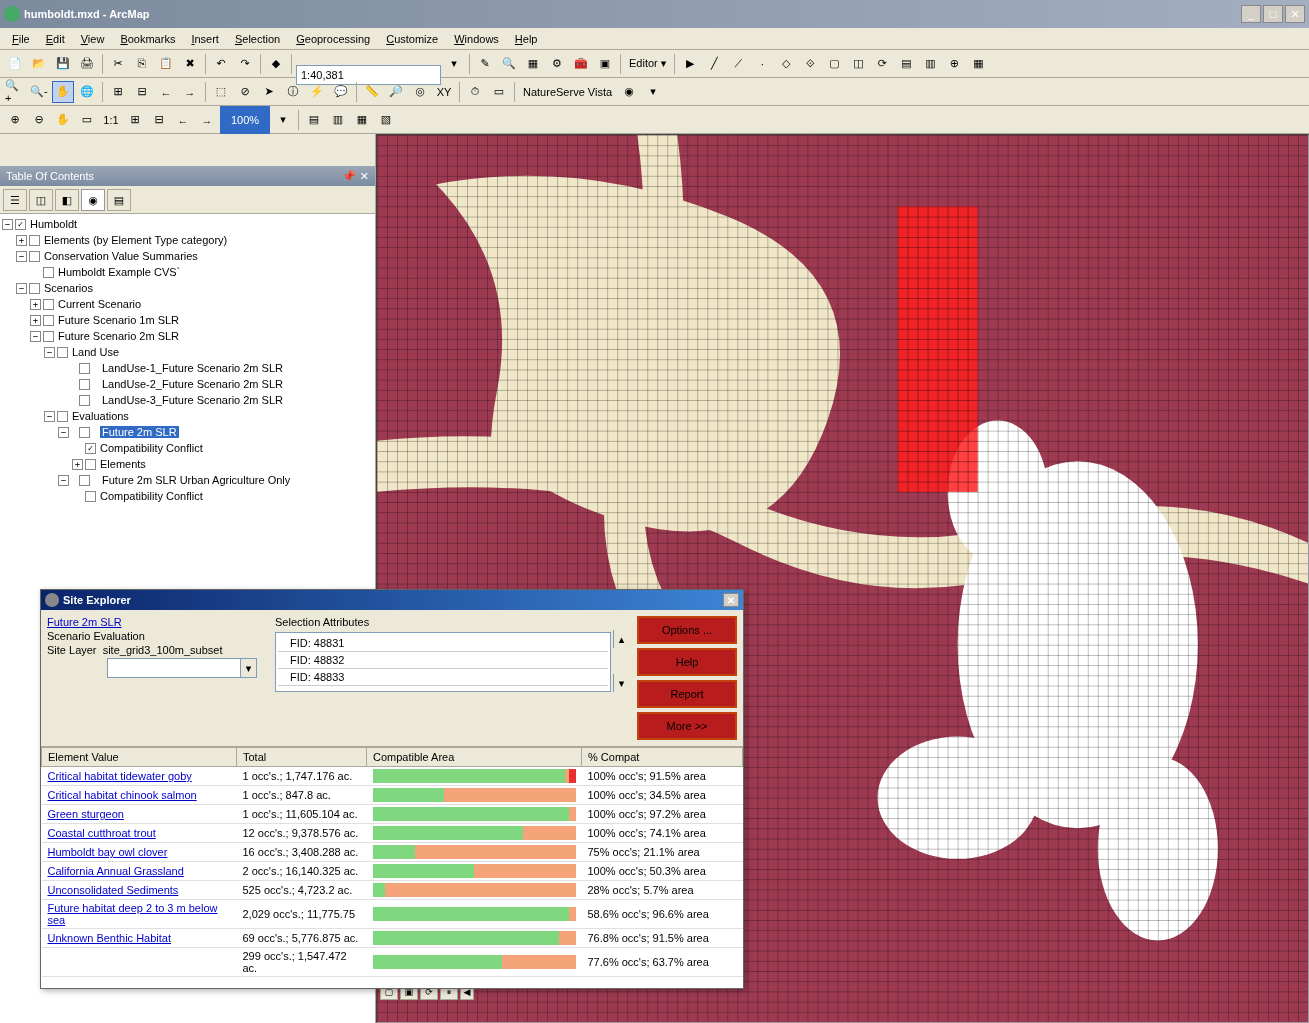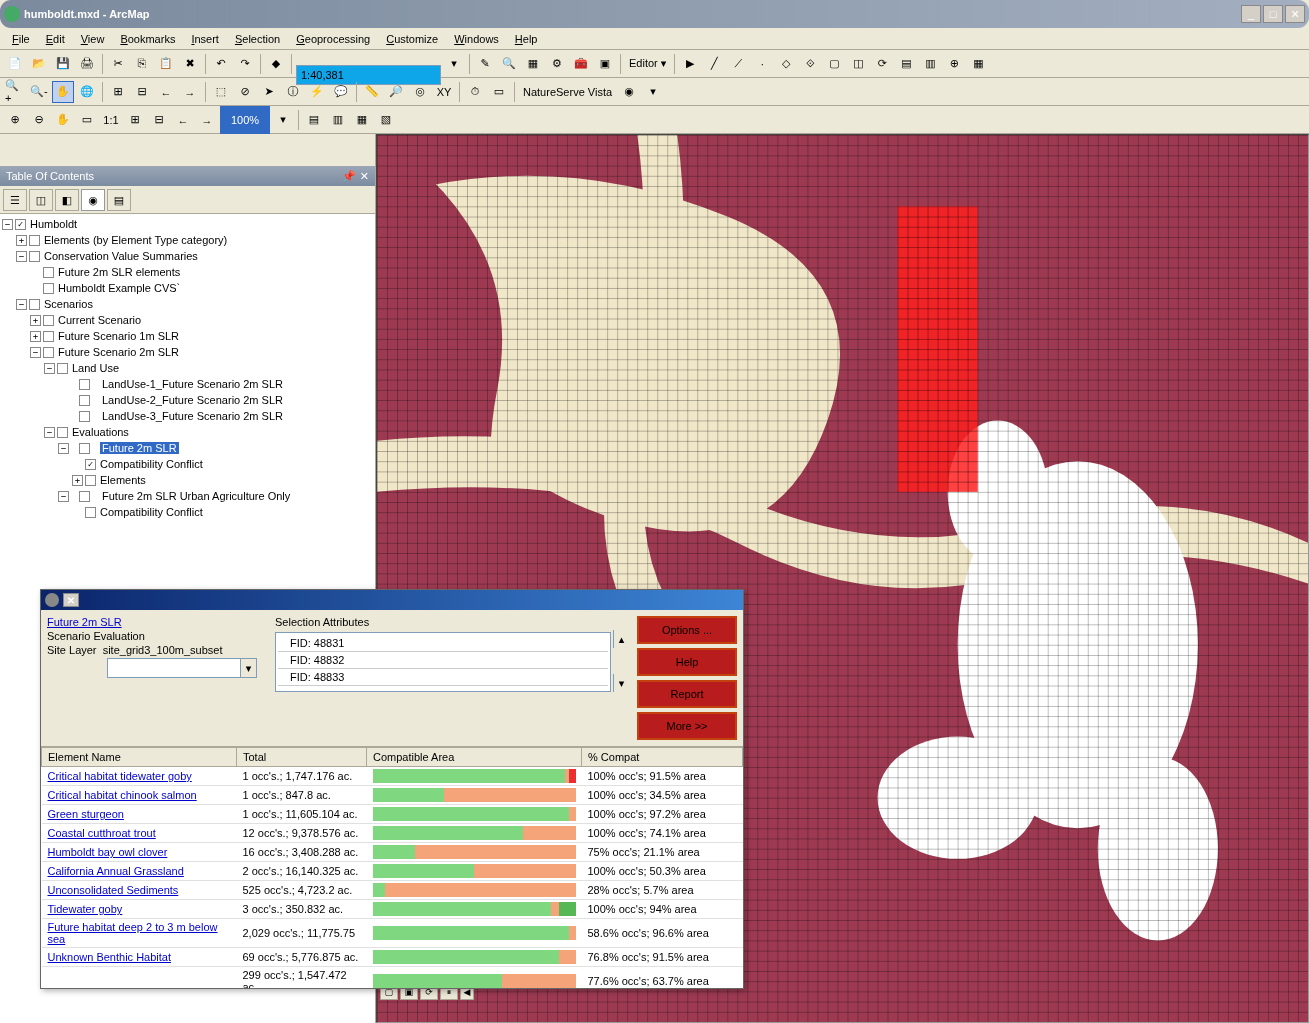"humboldt.mxd - ArcMap" .title-bar { border-radius: 11px -> none }
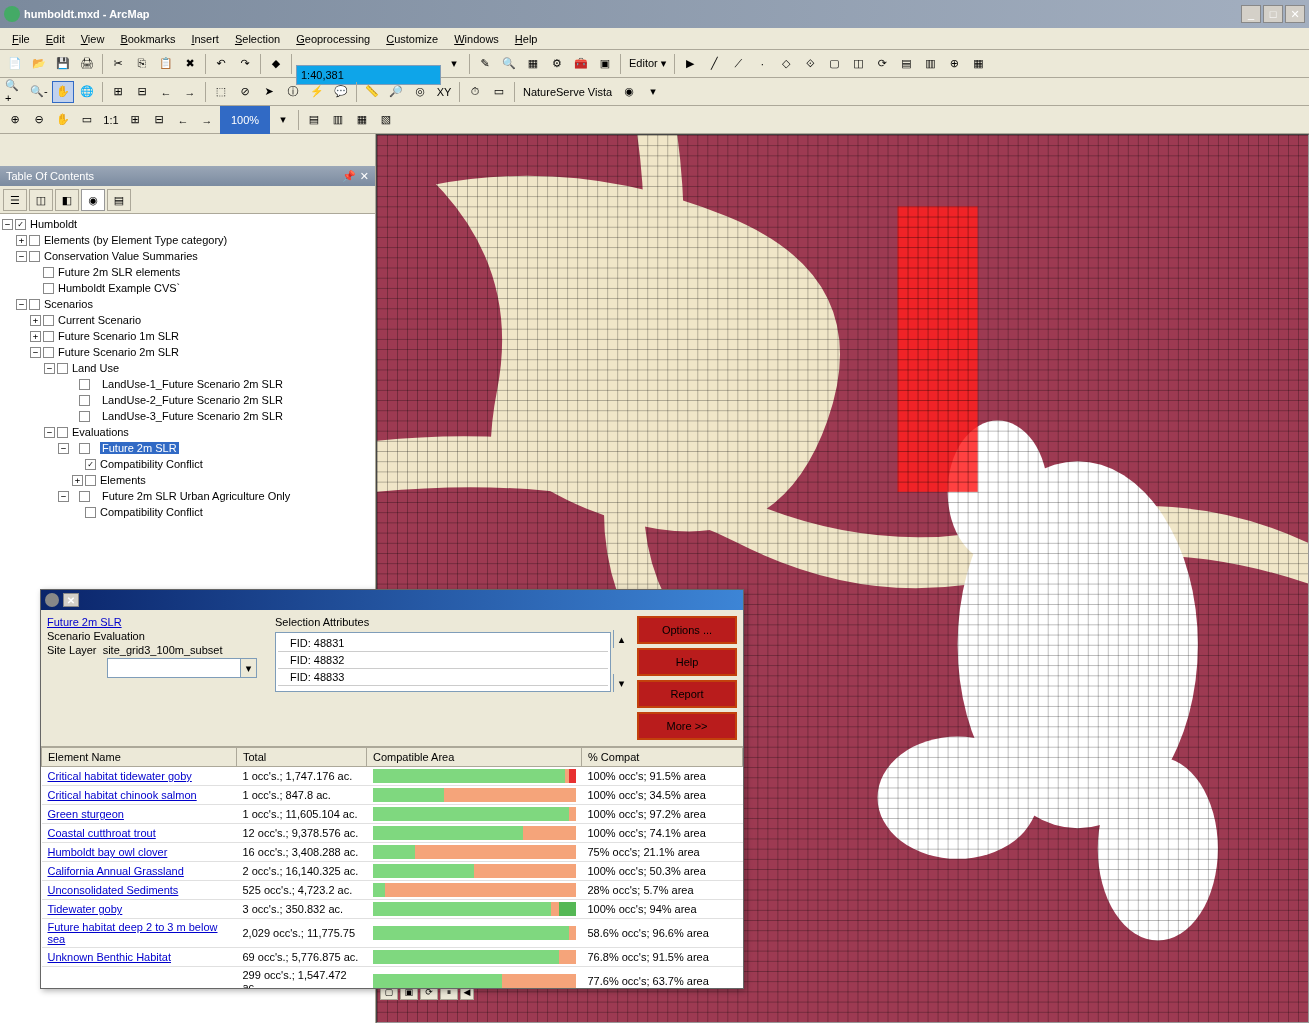"1:40,381" .scale-input { background: #0ea5e9 -> #ffffff }
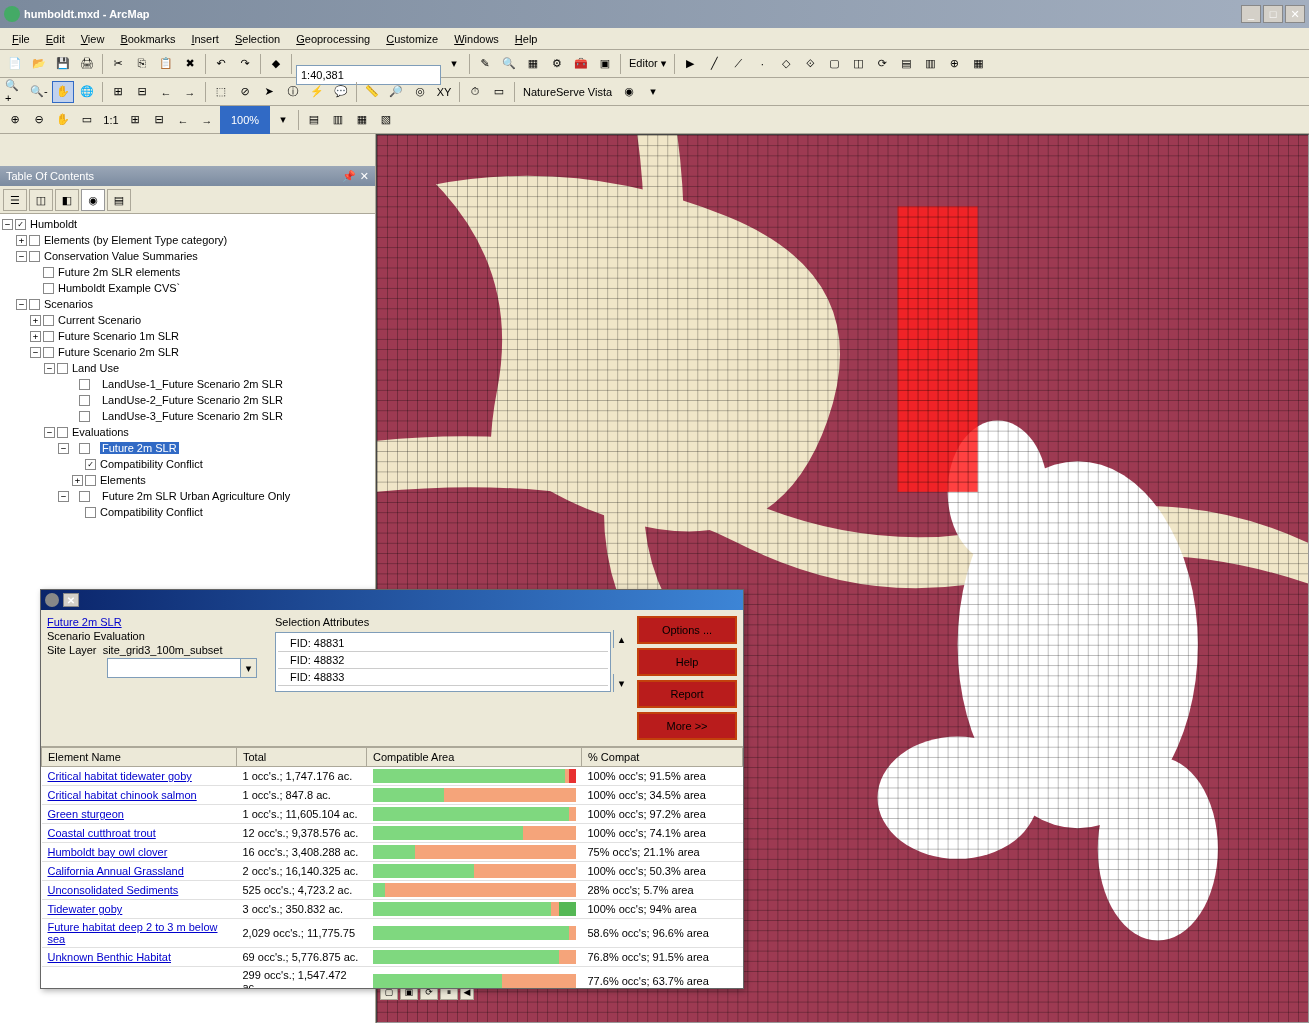"Future 2m SLR elements" div.tree-node { html: <div> <span></span> <span></span> <span>Future 2m SLR elements</span> </div> -> none }
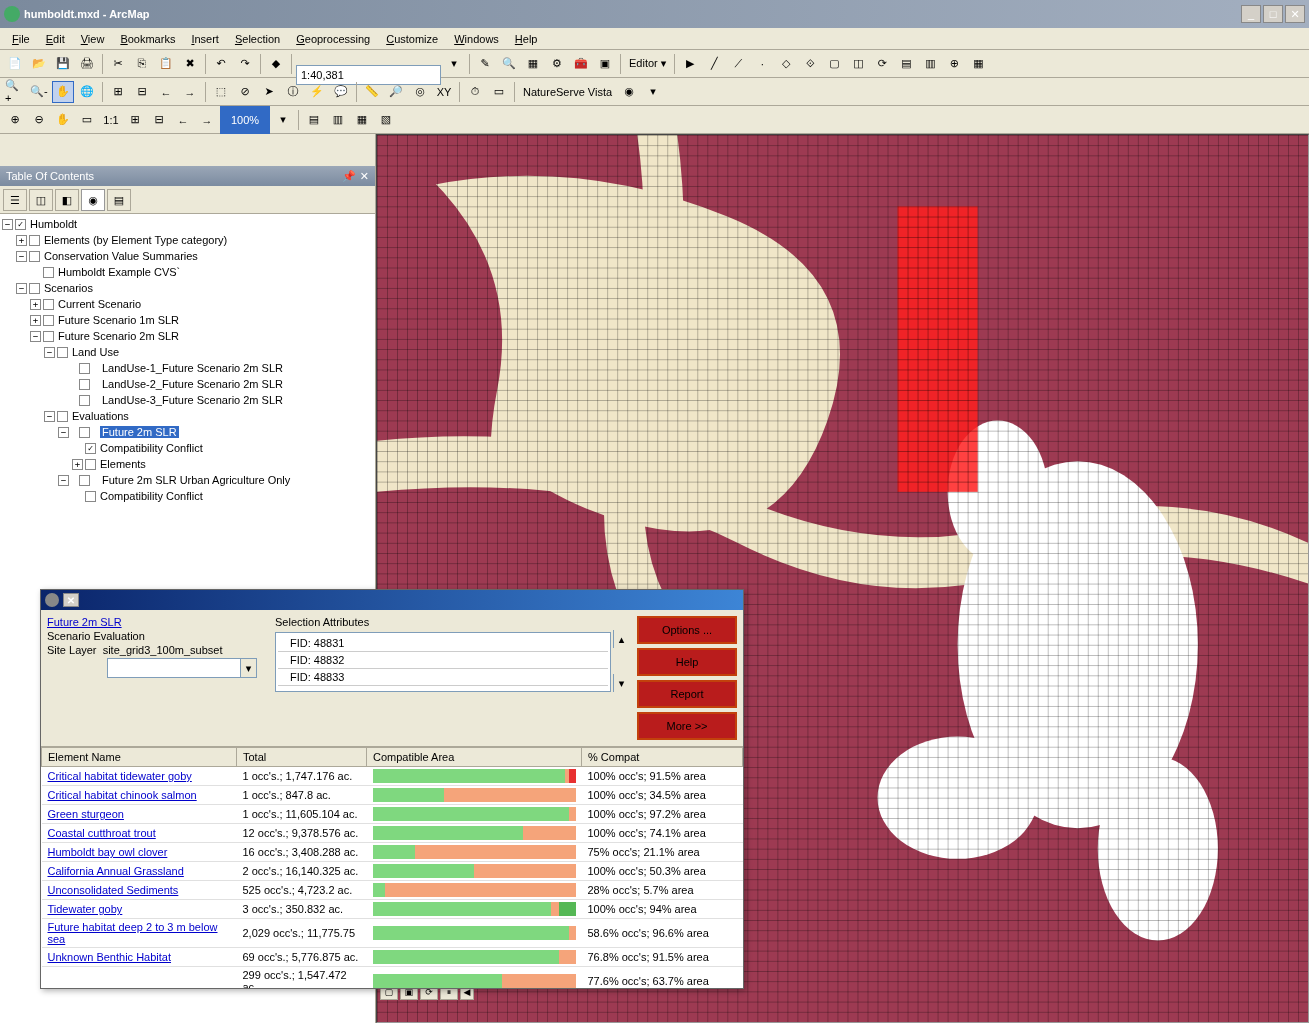"Site Explorer" span.se-title-text { html: none -> <span>Site Explorer</span> }
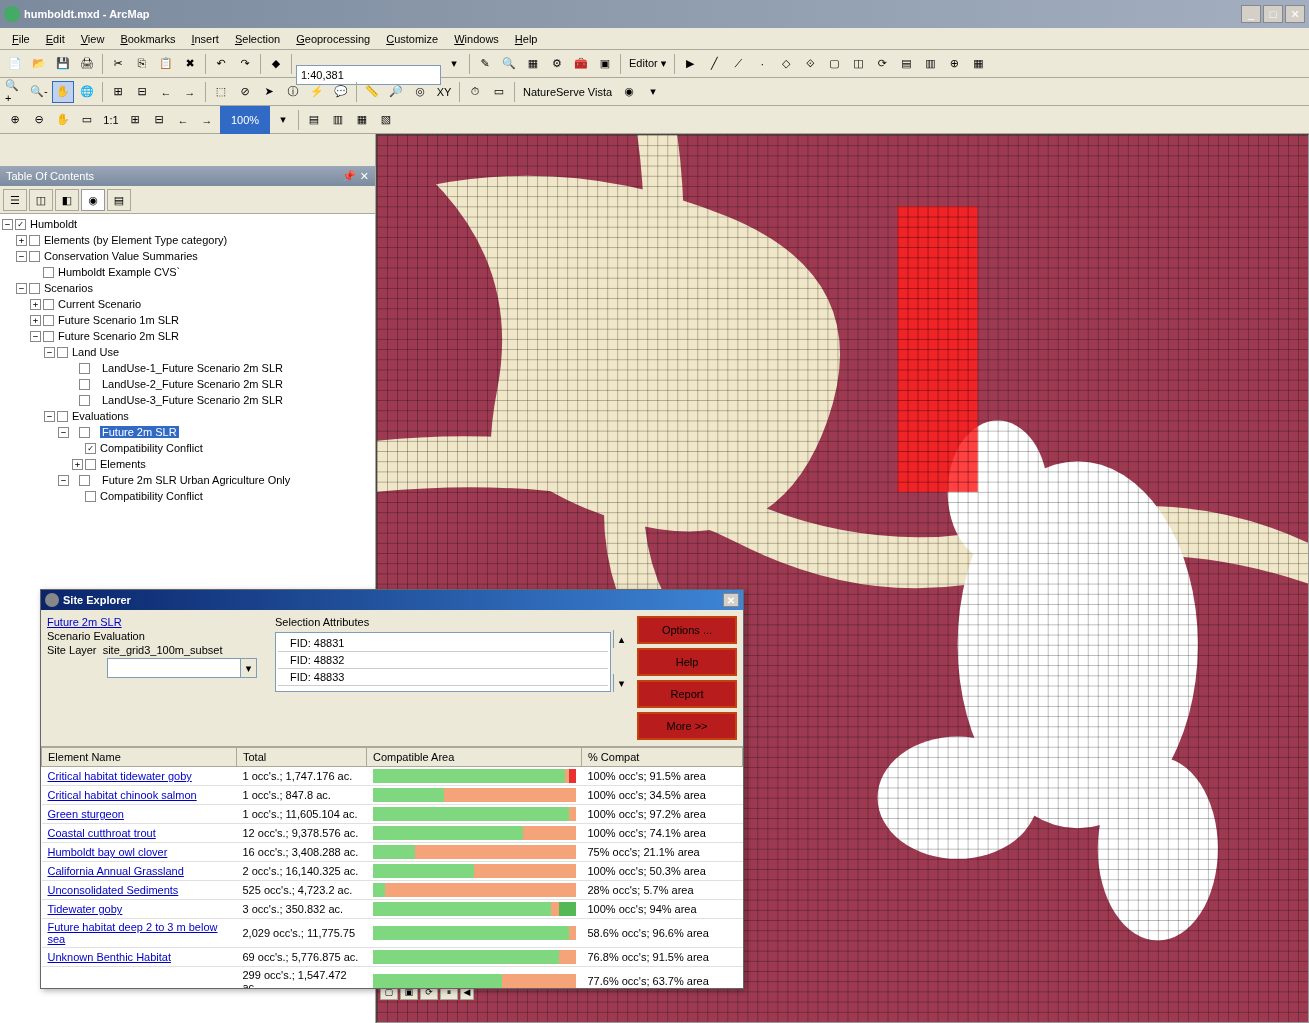"Element Name" th { text: Name -> Value }
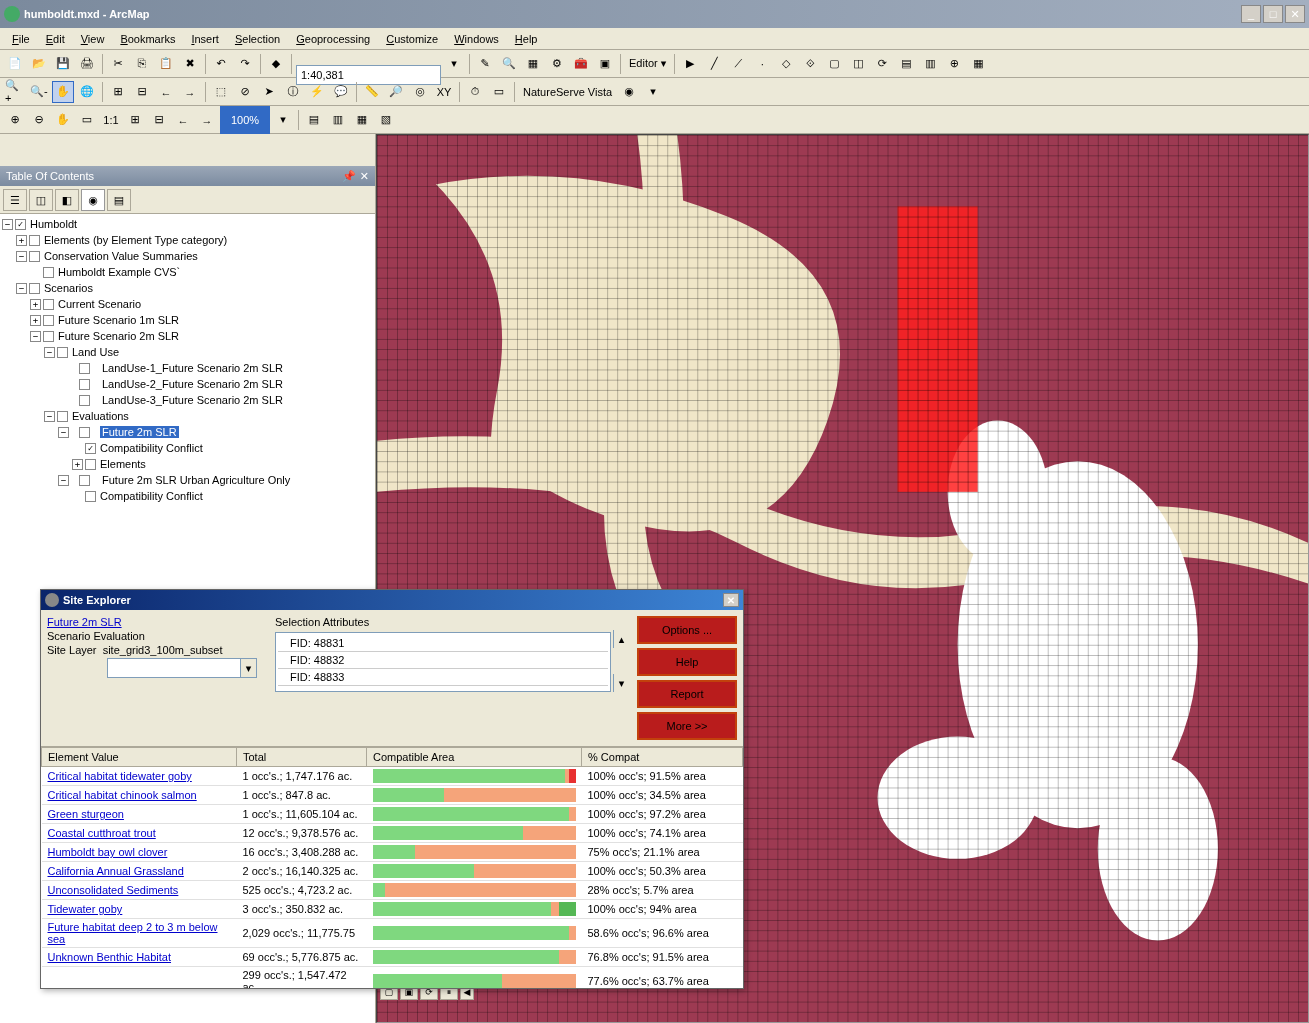"Tidewater goby" tr { html: <tr> <td><span>Tidewater goby</span></td> <td>3 occ's.; 350.832 ac.</td> <td> <div> <span></span> <span></span> <span></span> </div> </td> <td>100% occ's; 94% area</td> </tr> -> none }
